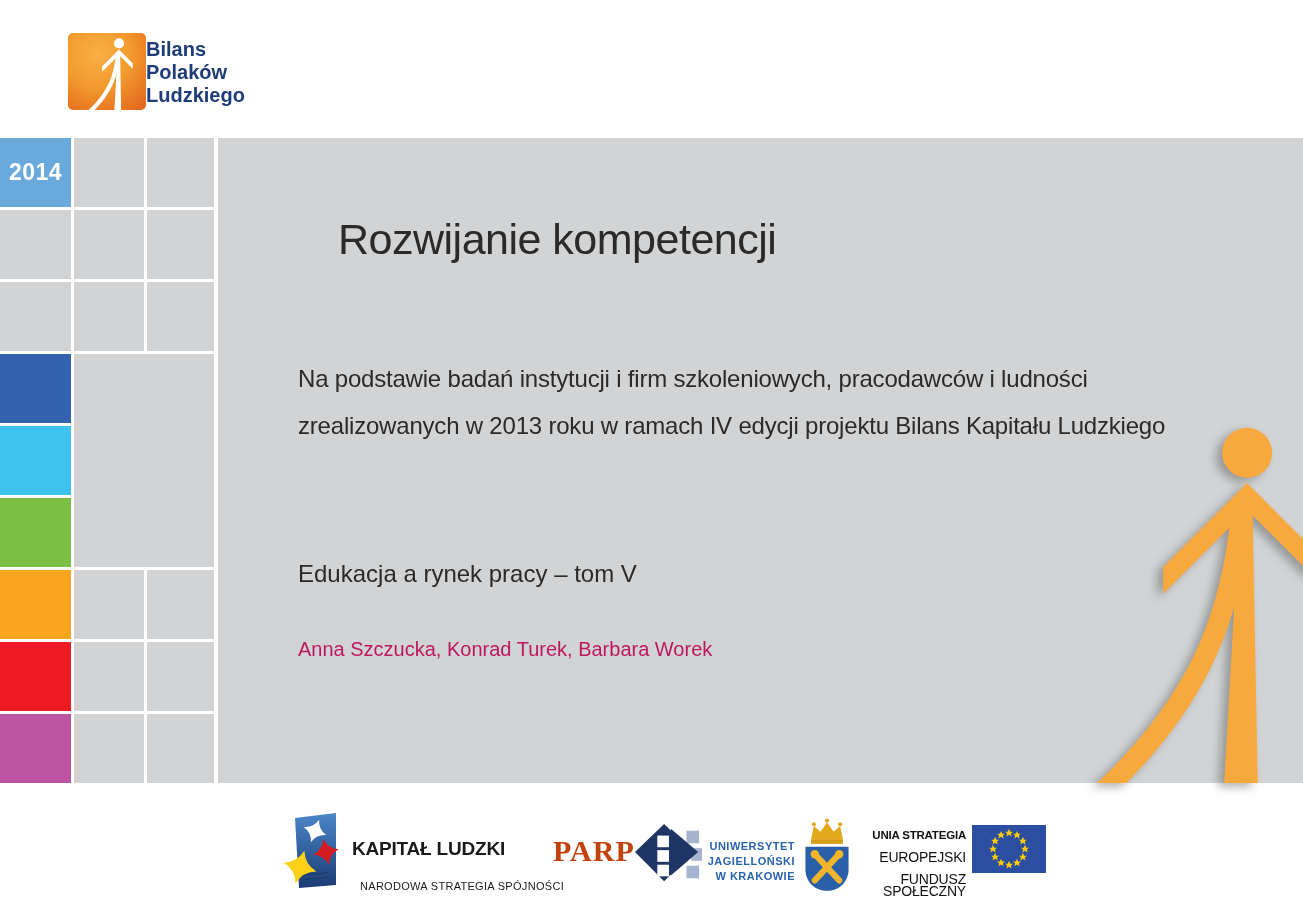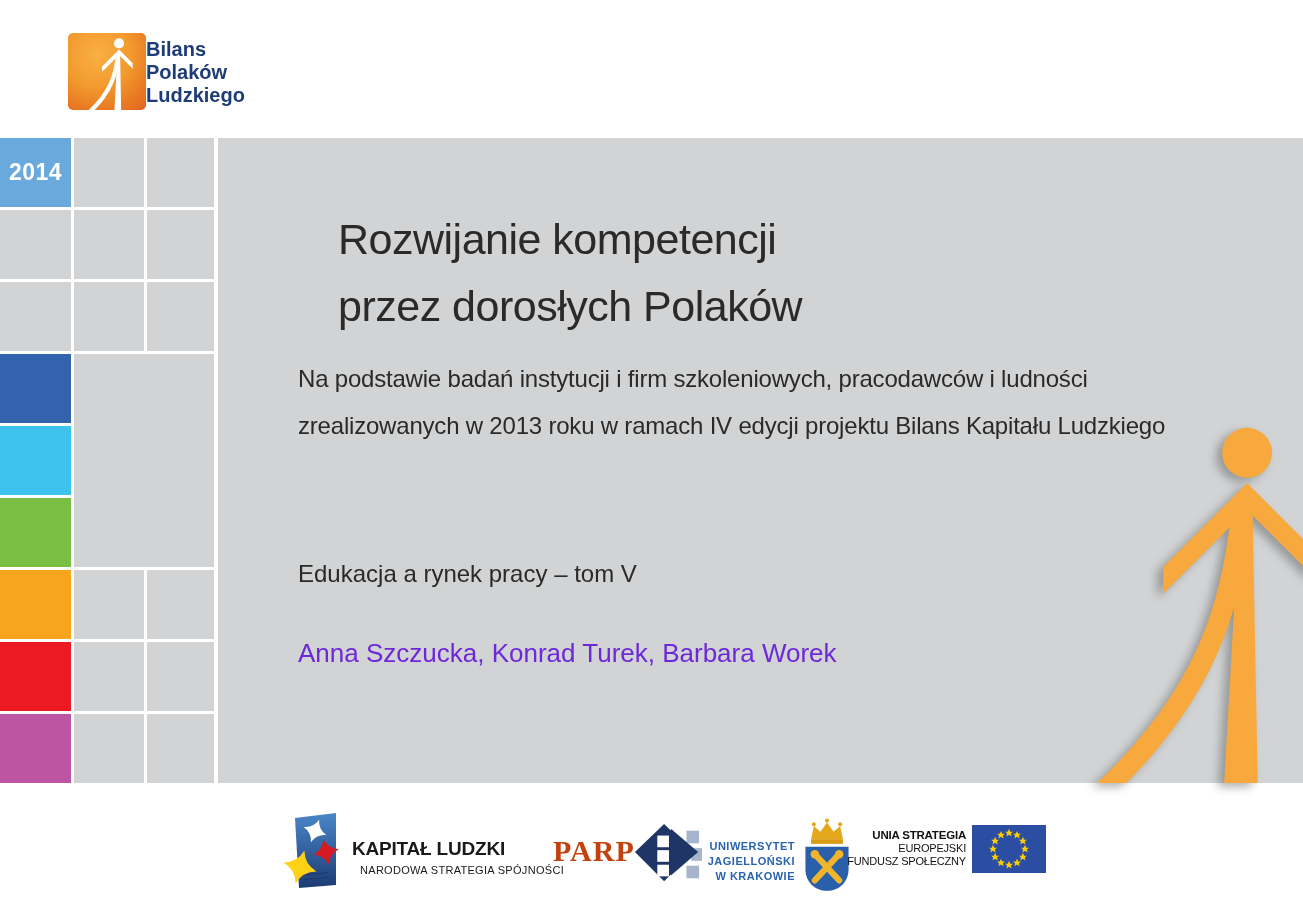"przez dorosłych Polaków" div { html: <div>przez dorosłych Polaków</div> -> none }
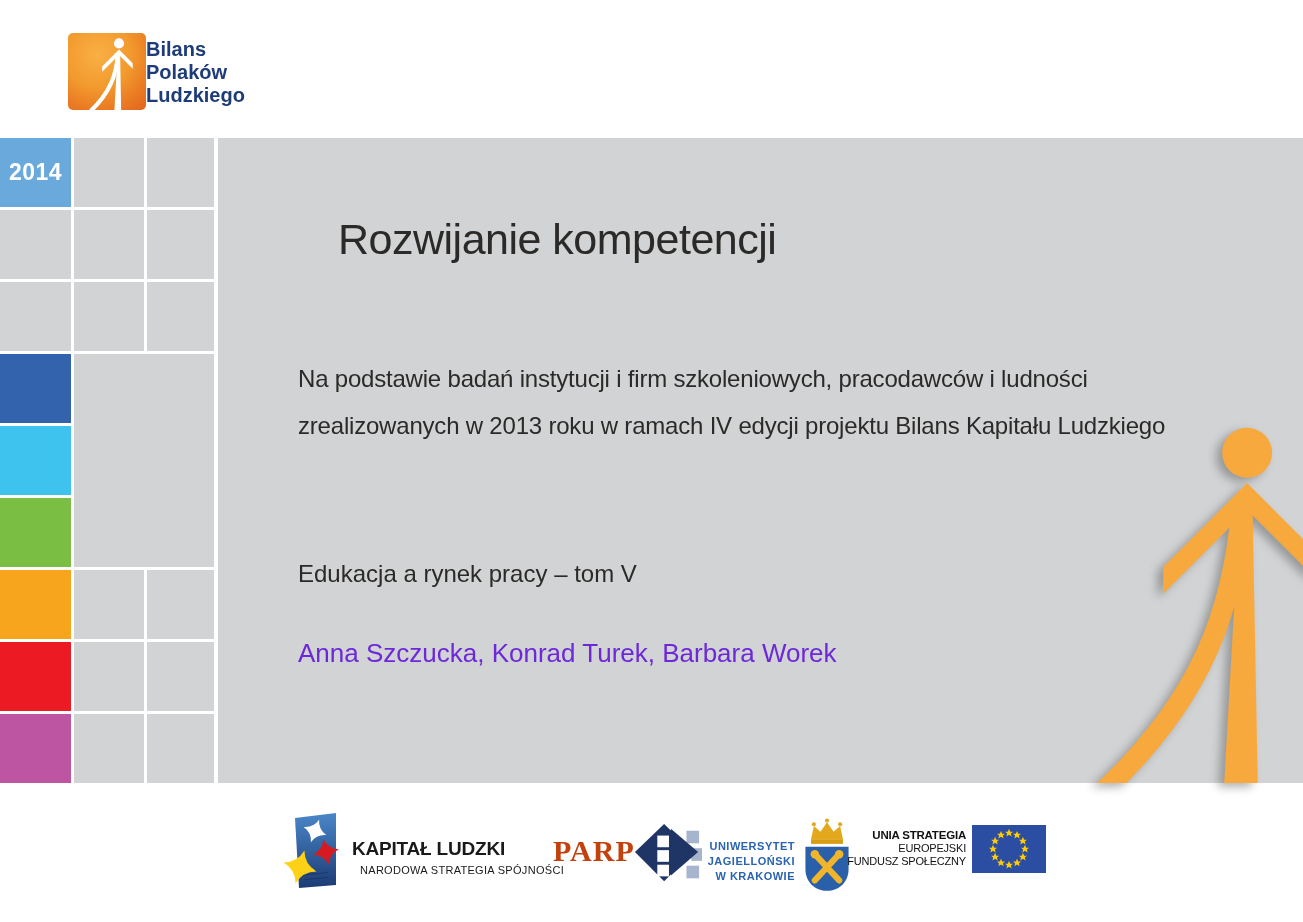"Anna Szczucka, Konrad Turek, Barbara" .authors { color: #6d28d9 -> #be185d; font-size: 26px -> 20px }
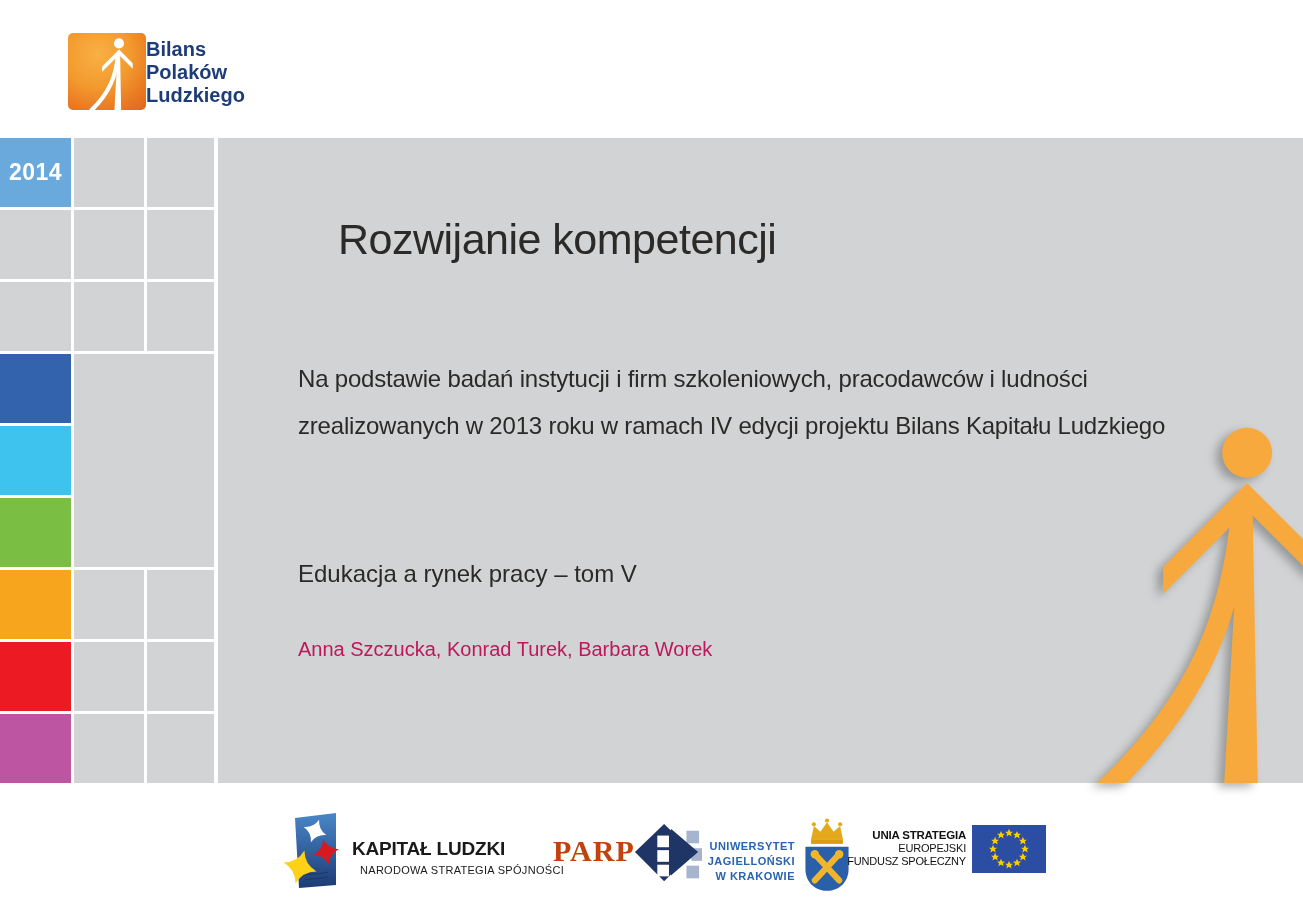"EUROPEJSKI" .ue-l2,.ue-l3 { font-size: 11px -> 14px; margin-top: 1px -> 10px }
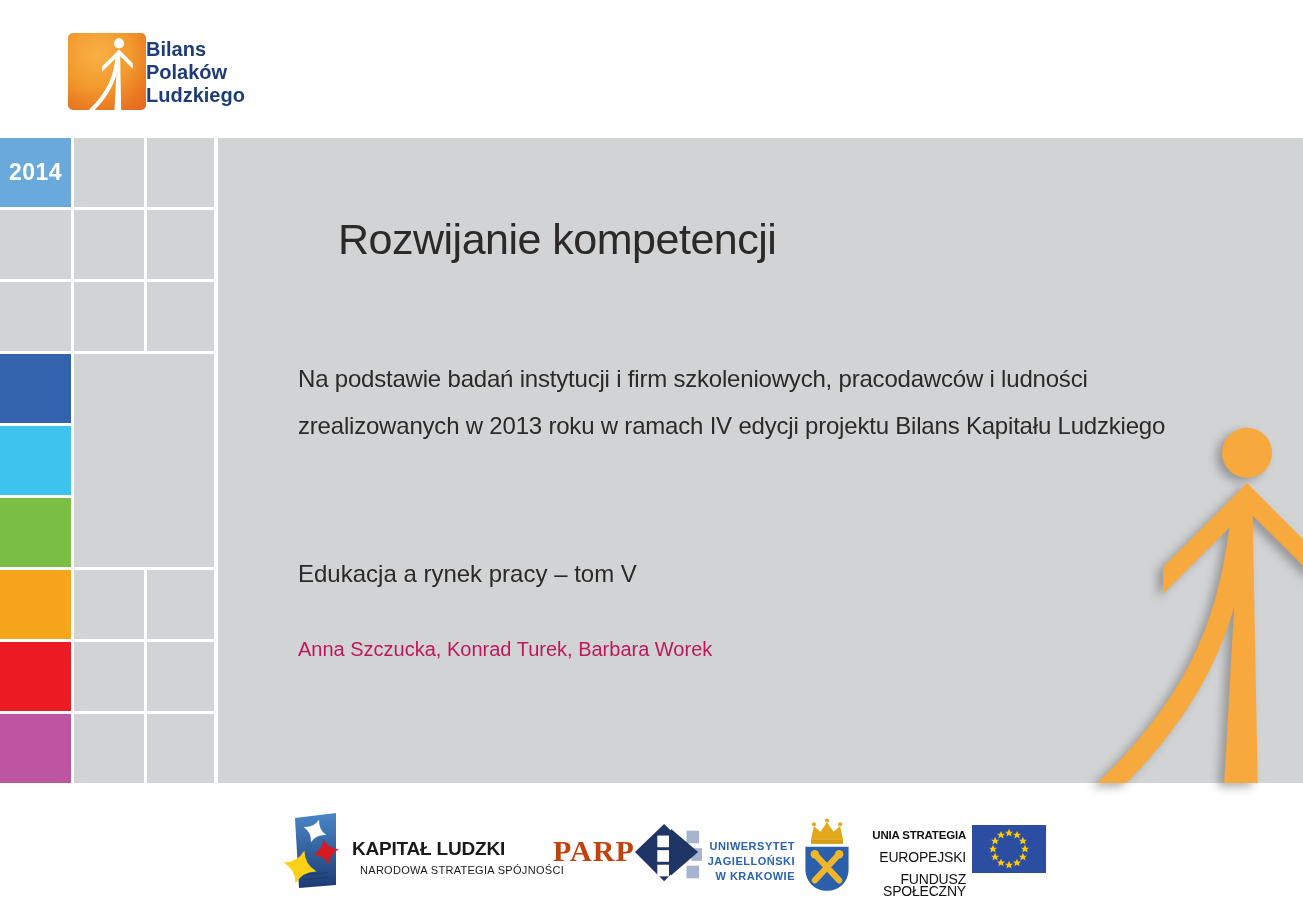"NARODOWA STRATEGIA SPÓJNOŚCI" .kl-sub { margin-top: 4px -> 20px }
